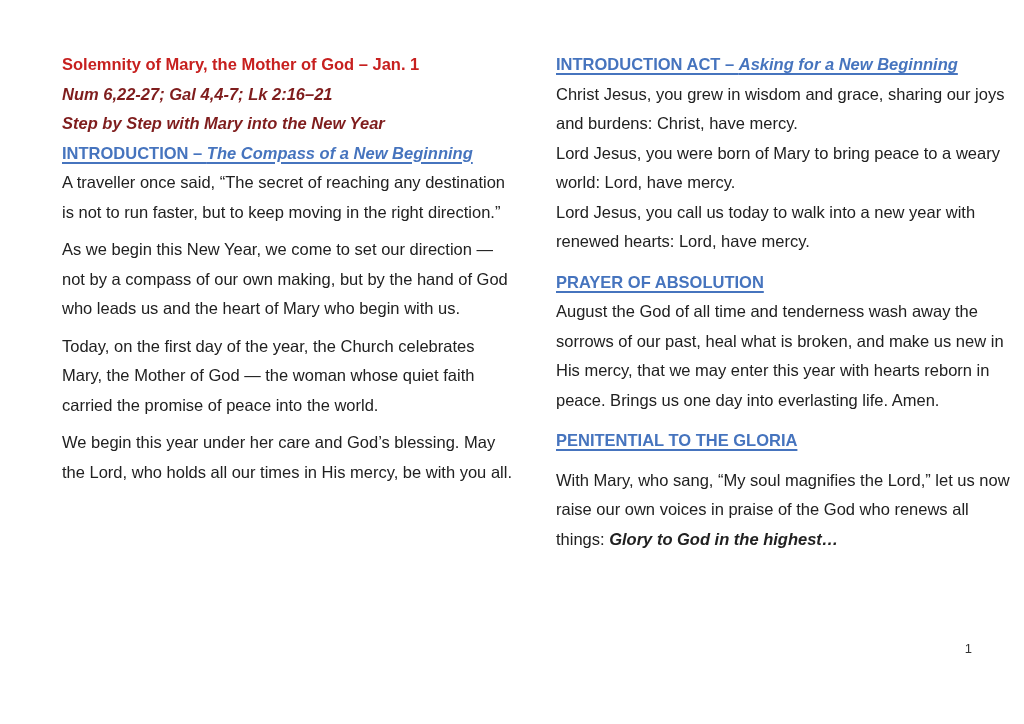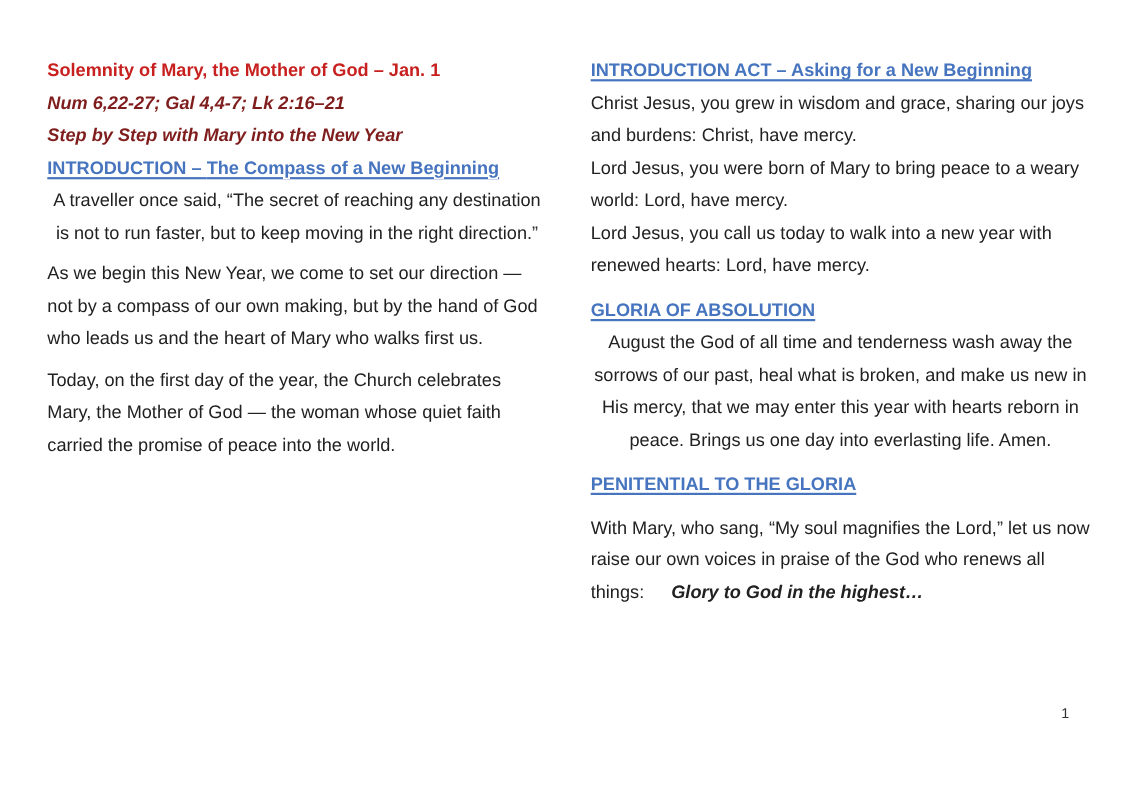"Solemnity of Mary, the Mother" .page { padding: 50px 36px 0 43px -> 50px 36px 0 62px }
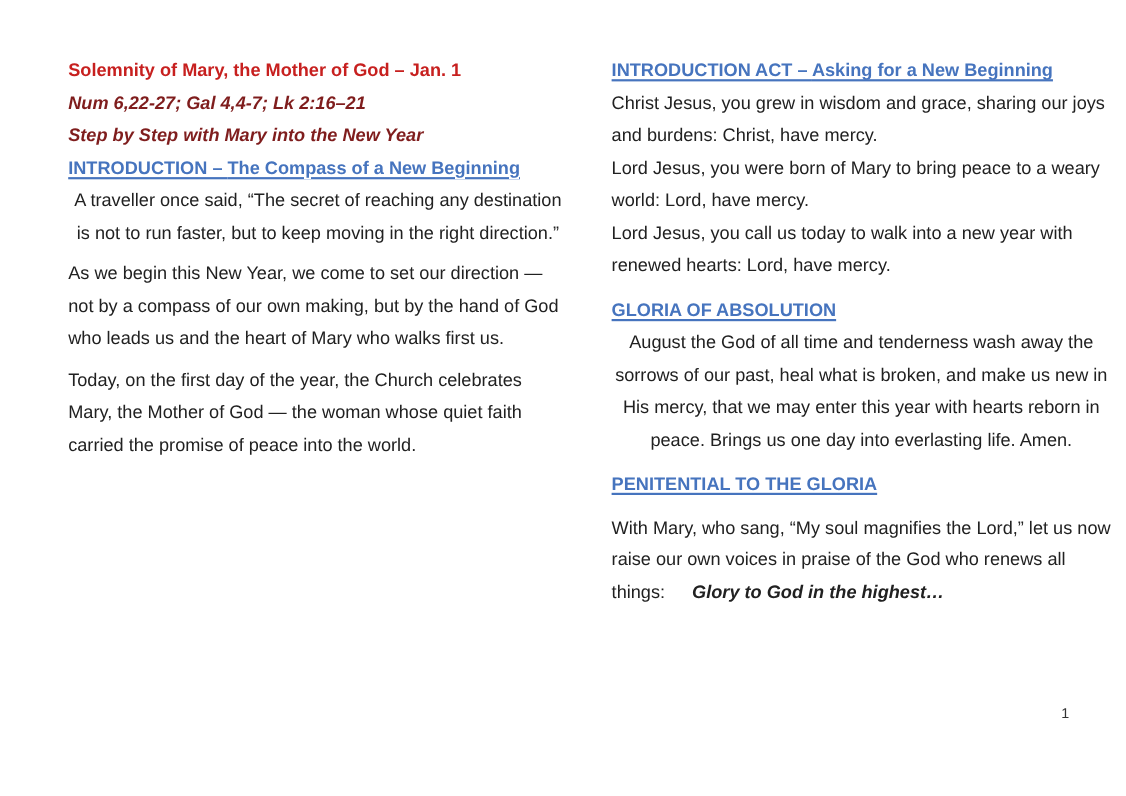"Asking for a New Beginning" .blue-head .head-sub { font-style: none -> italic }
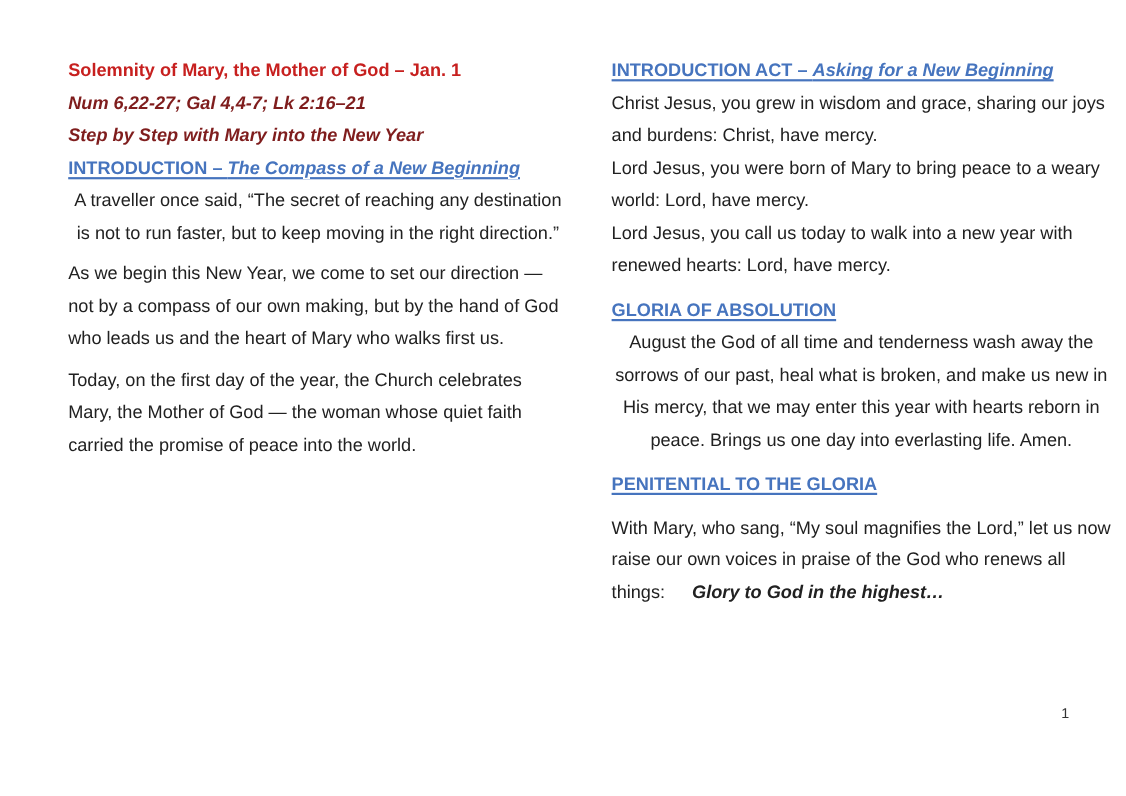"A traveller once said, “The" .para.tight { text-align: center -> none }
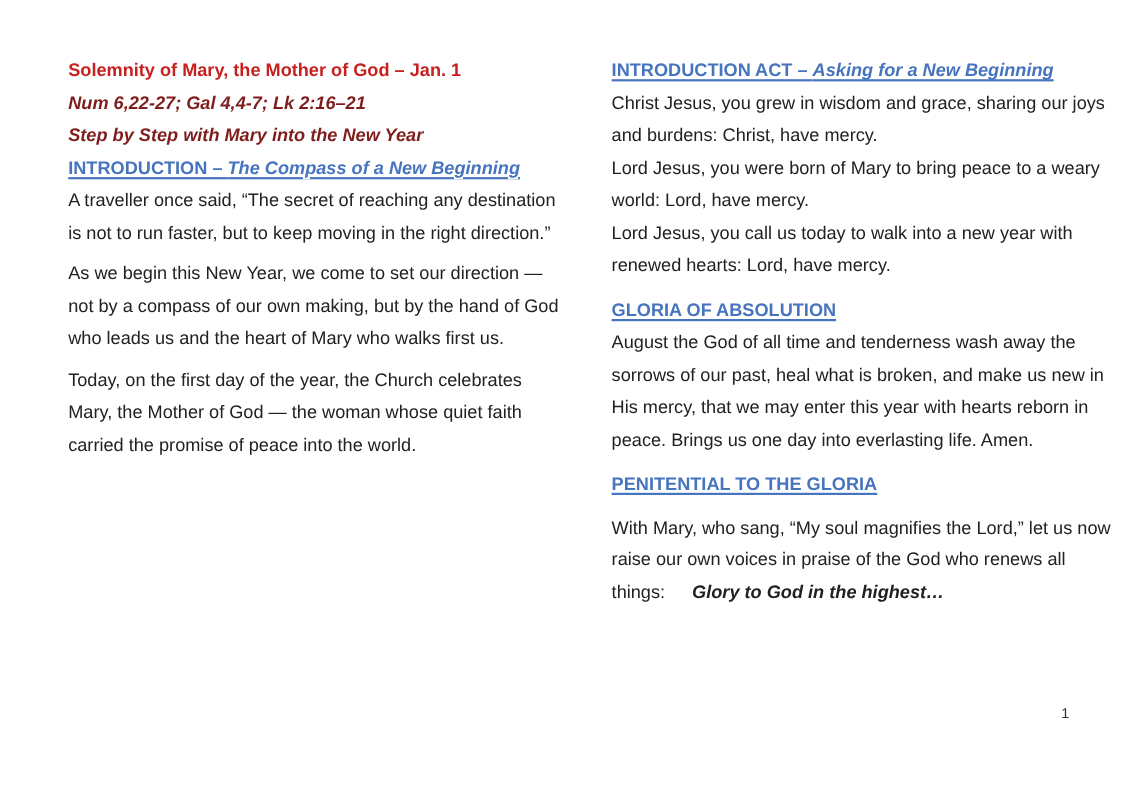"As we begin this New" div.para { text: walks first -> begin with }
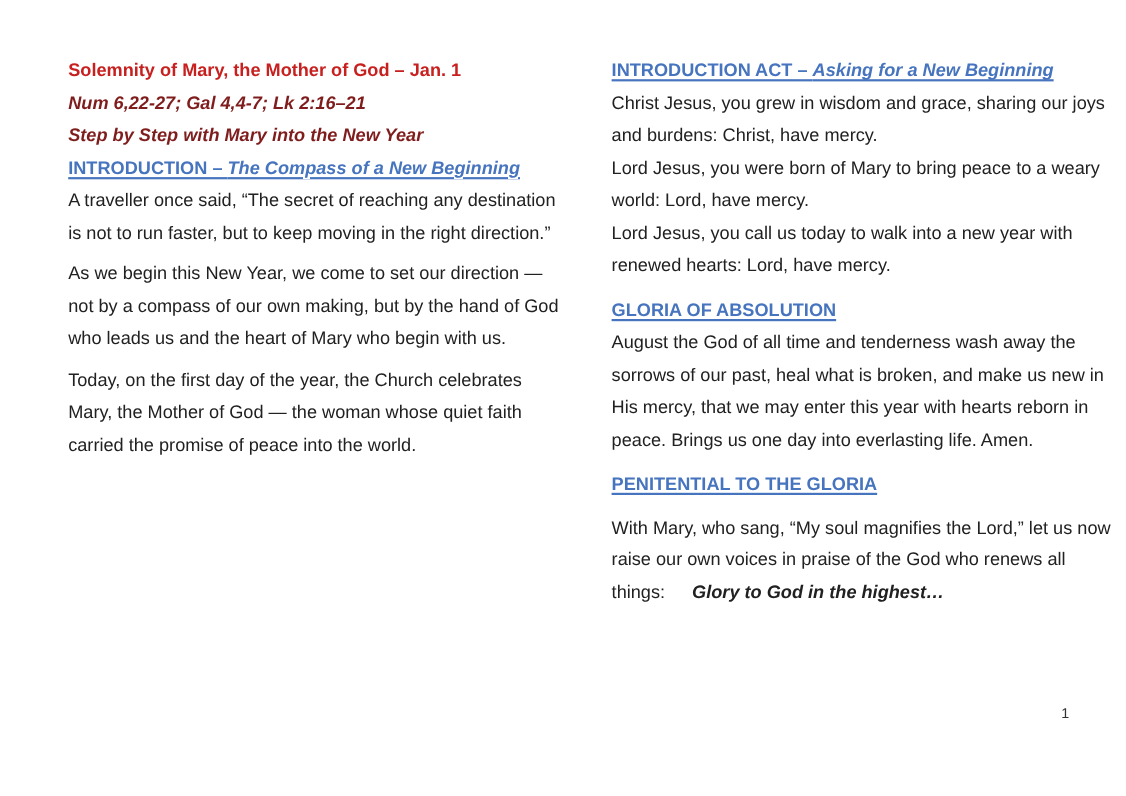"GLORIA OF ABSOLUTION" div.blue-head { text: GLORIA -> PRAYER }
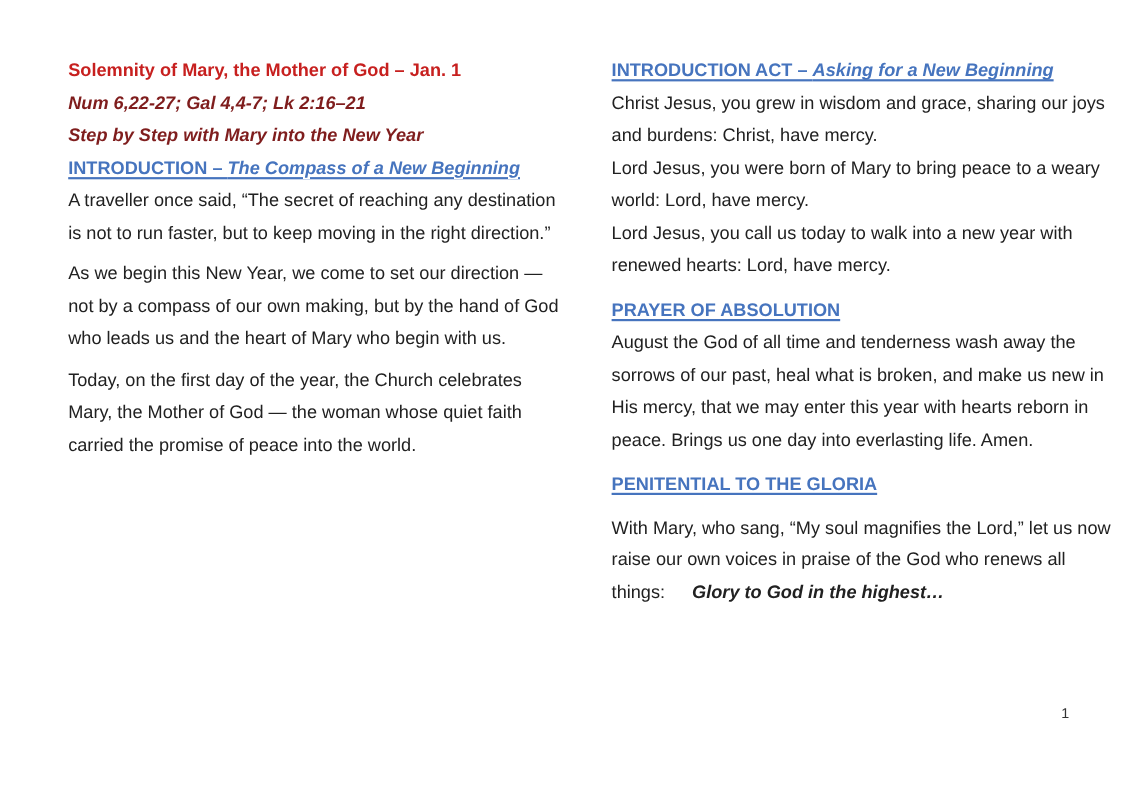"We begin this year under" div.para { html: none -> <div>We begin this year under her care and God’s blessing. May the Lord, who holds all our times in His mercy, be with you all.</div> }
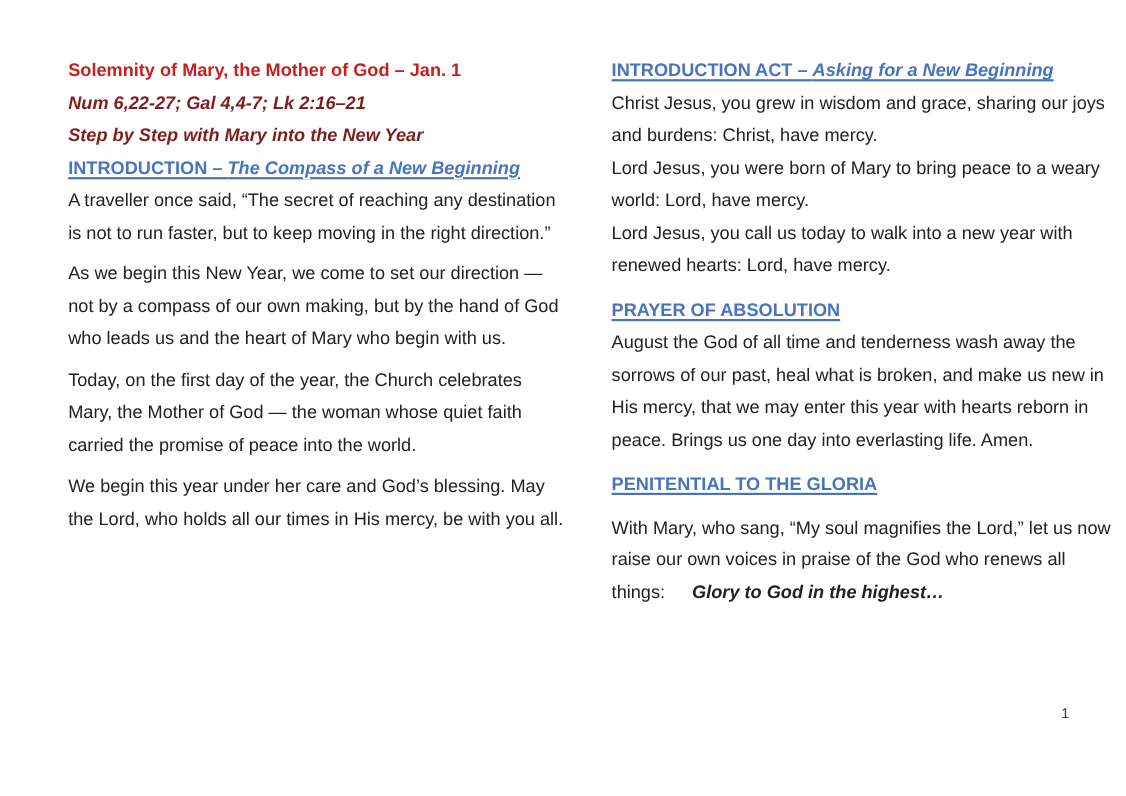"Glory to God in the" .bold-italic { margin-left: 20px -> none }
